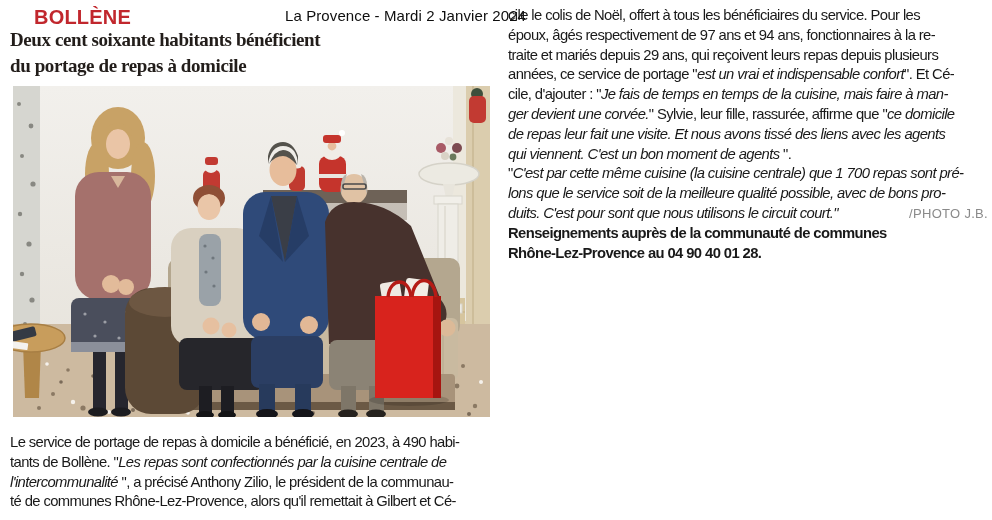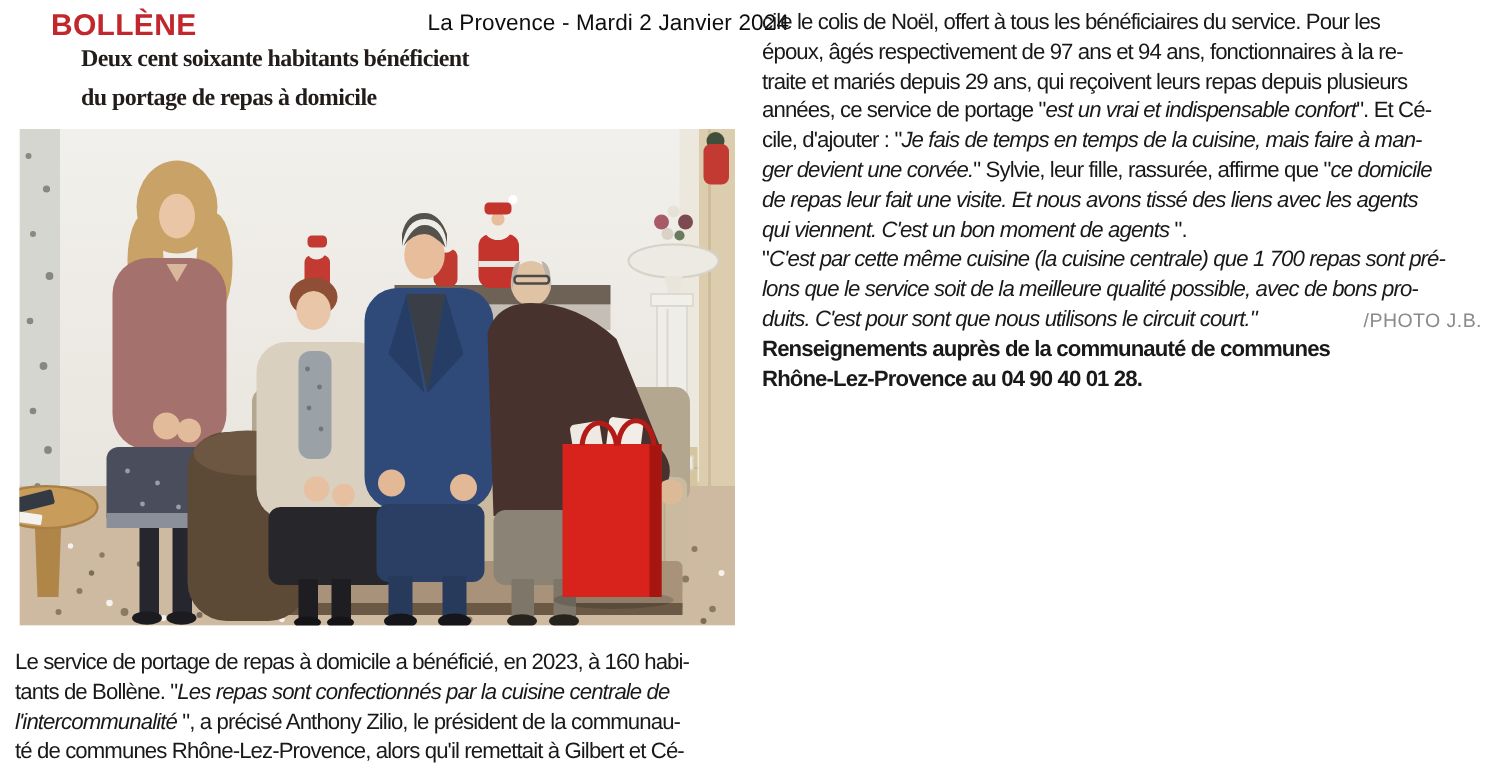"Deux cent soixante habitants bénéficient" .headline { font-size: 16px -> 19px; margin-left: 44px -> none }
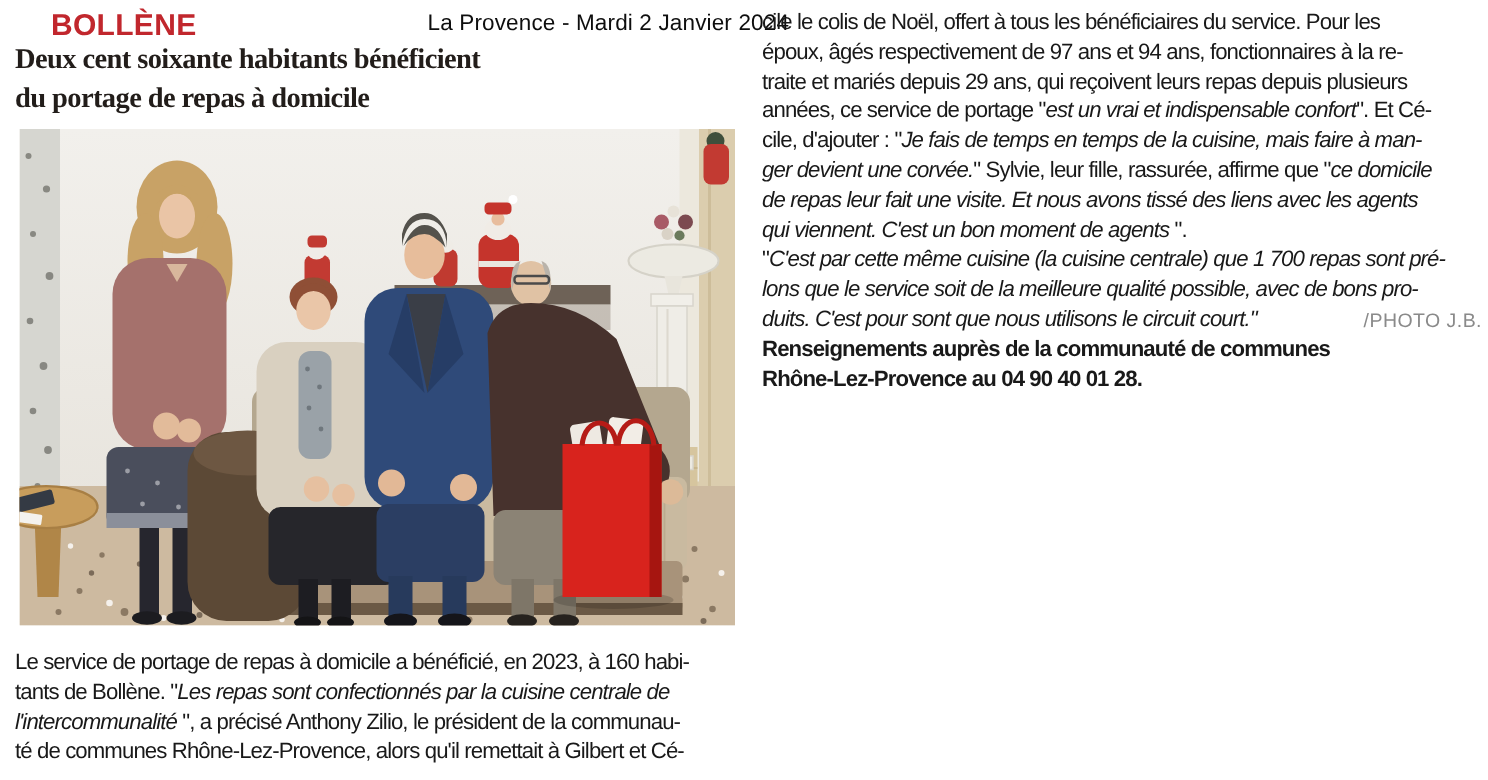"Le service de portage de" span.sg-n { text: 160 -> 490 }
